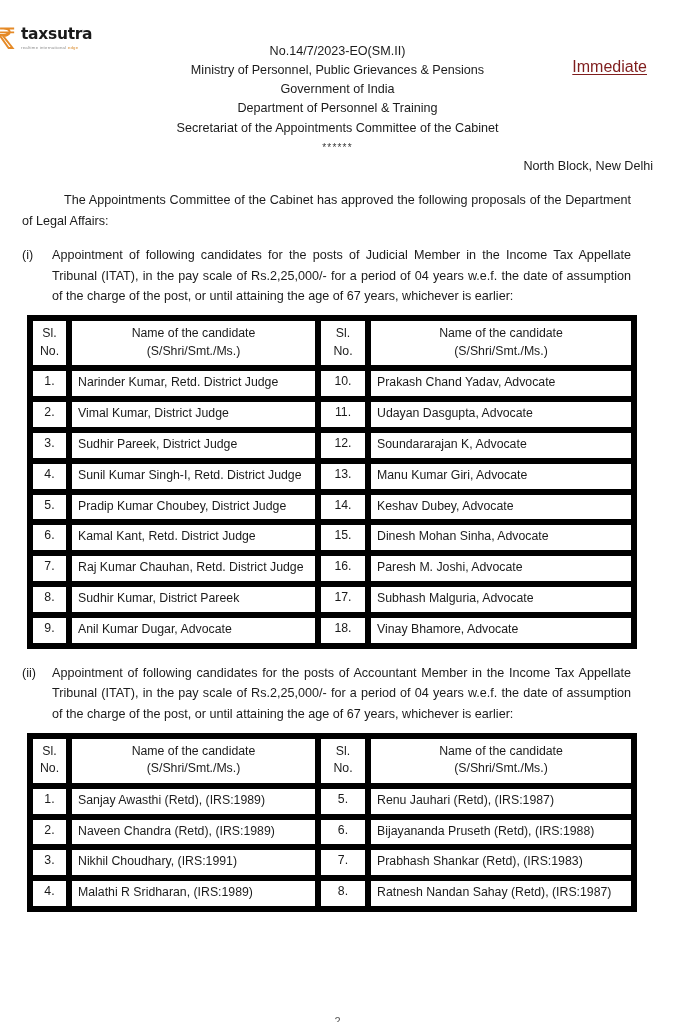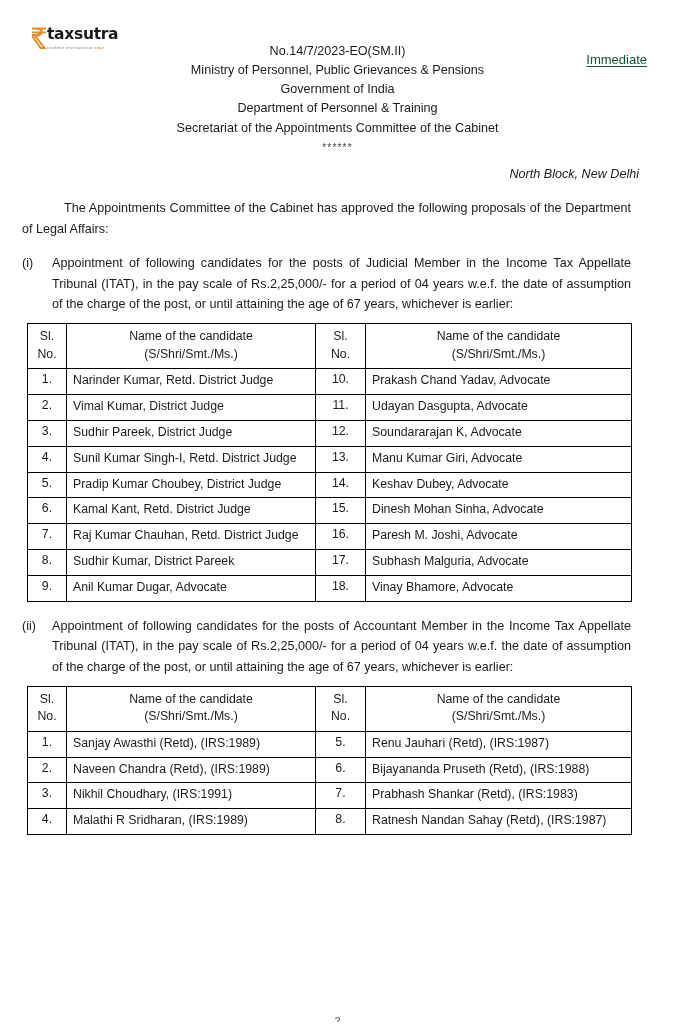"taxsutra" .logo { gap: 0 -> 6px; left: 32px -> 0 }
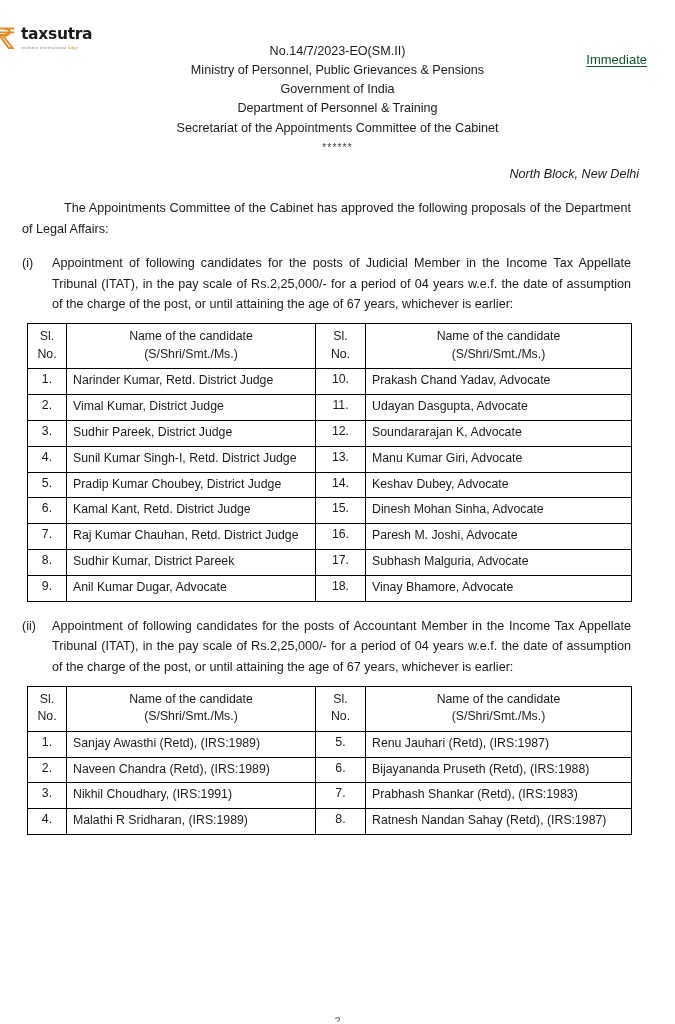"Immediate" .immediate { color: #14532d -> #7f1d1d; font-size: 13px -> 16px; top: 52px -> 58px }
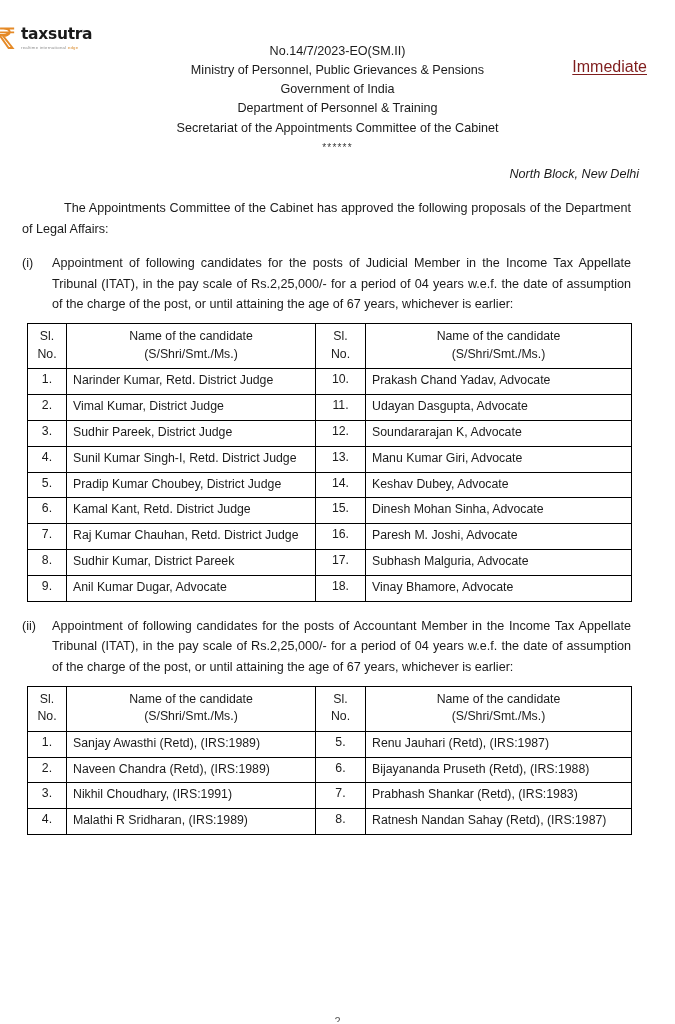"North Block, New Delhi" .placedate { font-style: italic -> none; margin-top: 10px -> 2px; padding-right: 36px -> 22px }
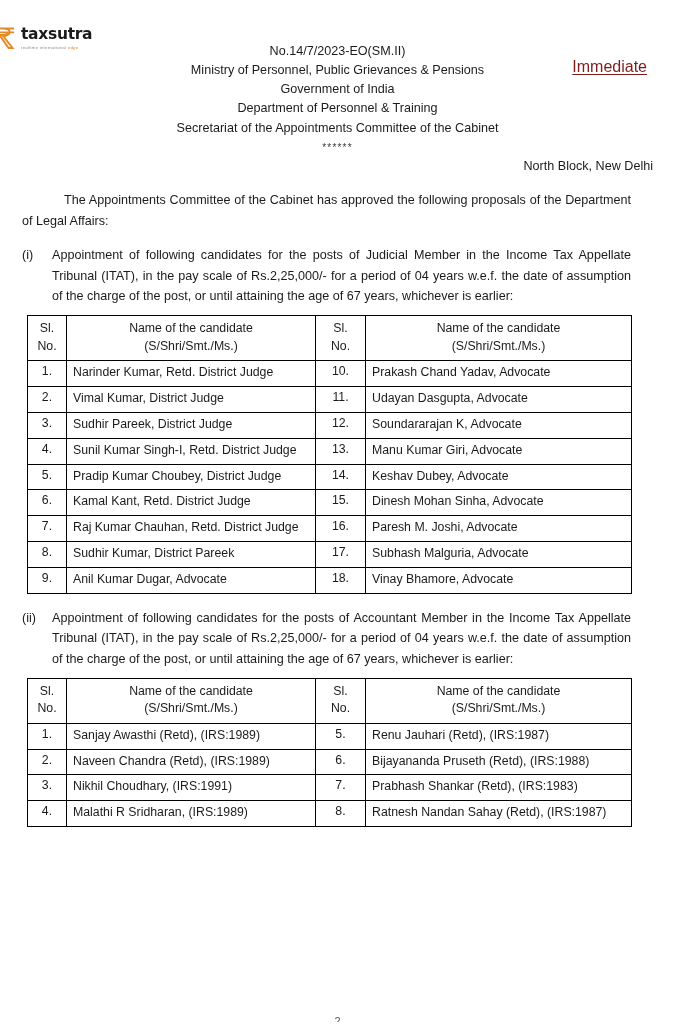"Sl." table.cand td, table.cand th { border: 1px solid #000000 -> 6px solid #000000 }
